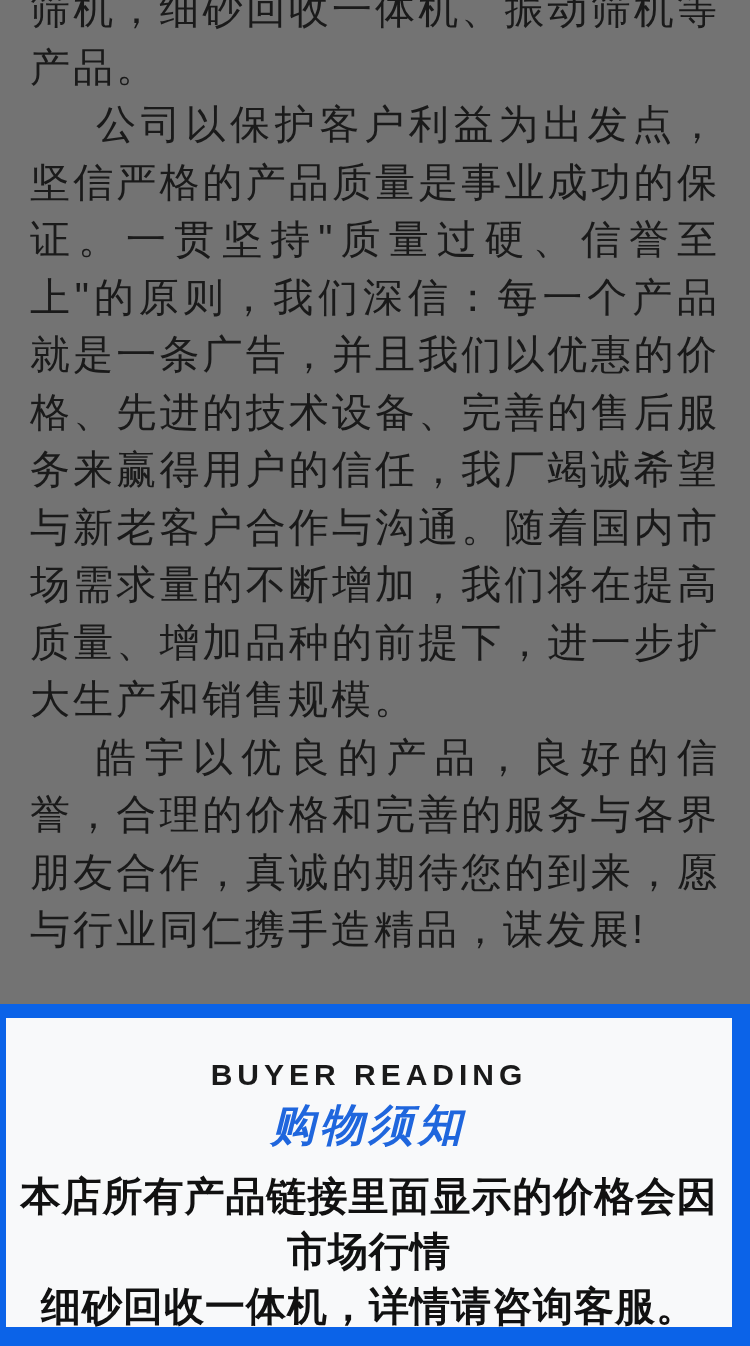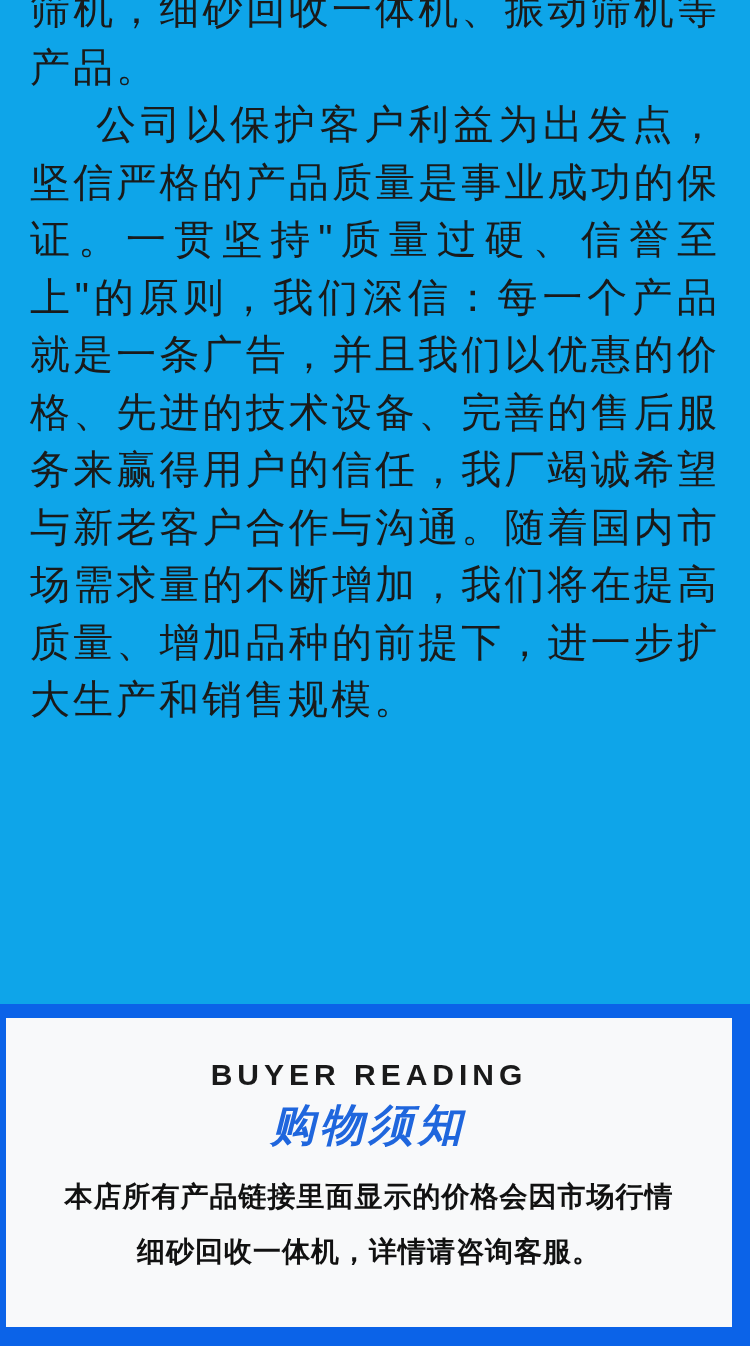"筛机，细砂回收一体机、振动筛机等产品。" .page { background: #0ea5e9 -> #737373 }
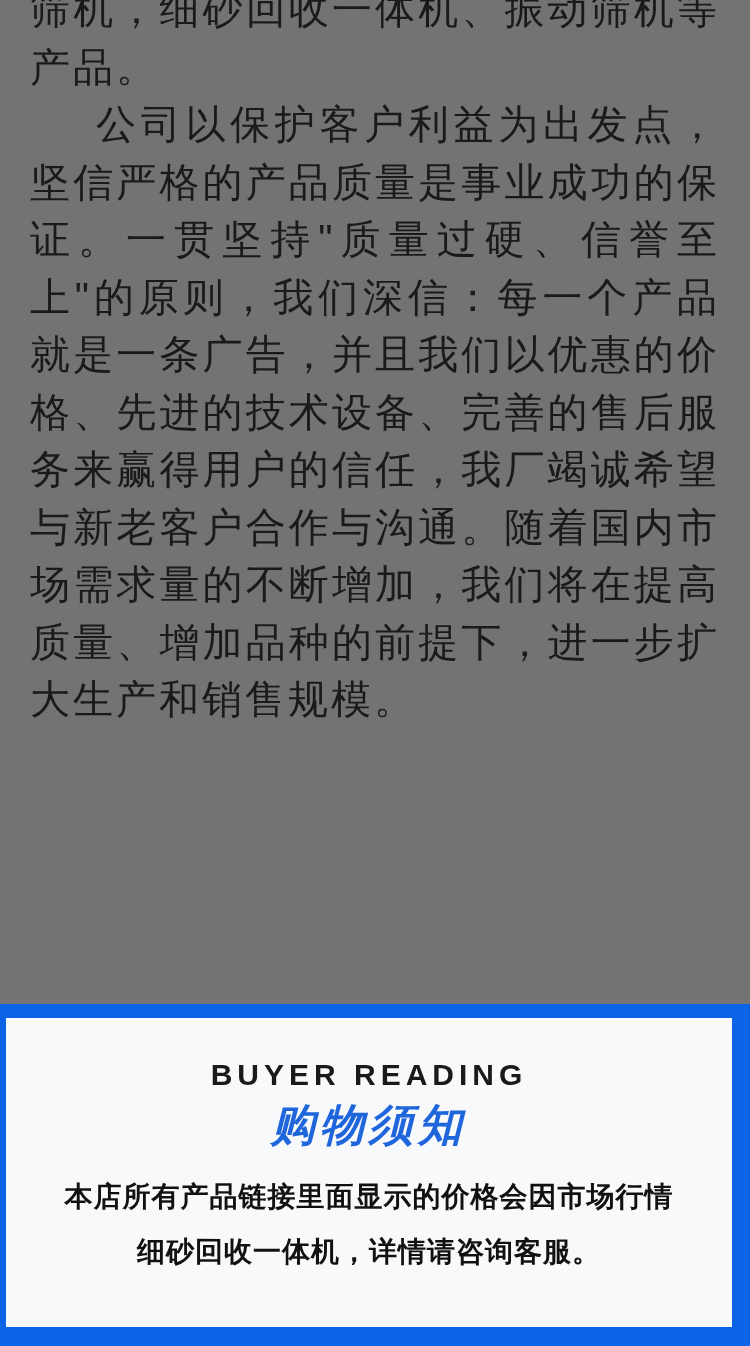"皓宇以优良的产品，良好的信誉，合理的价格和完善的服务与各界朋友合作，真诚的期待您" p.indent { html: none -> <p>皓宇以优良的产品，良好的信誉，合理的价格和完善的服务与各界朋友合作，真诚的期待您的到来，愿与行业同仁携手造精品，谋发展!</p> }
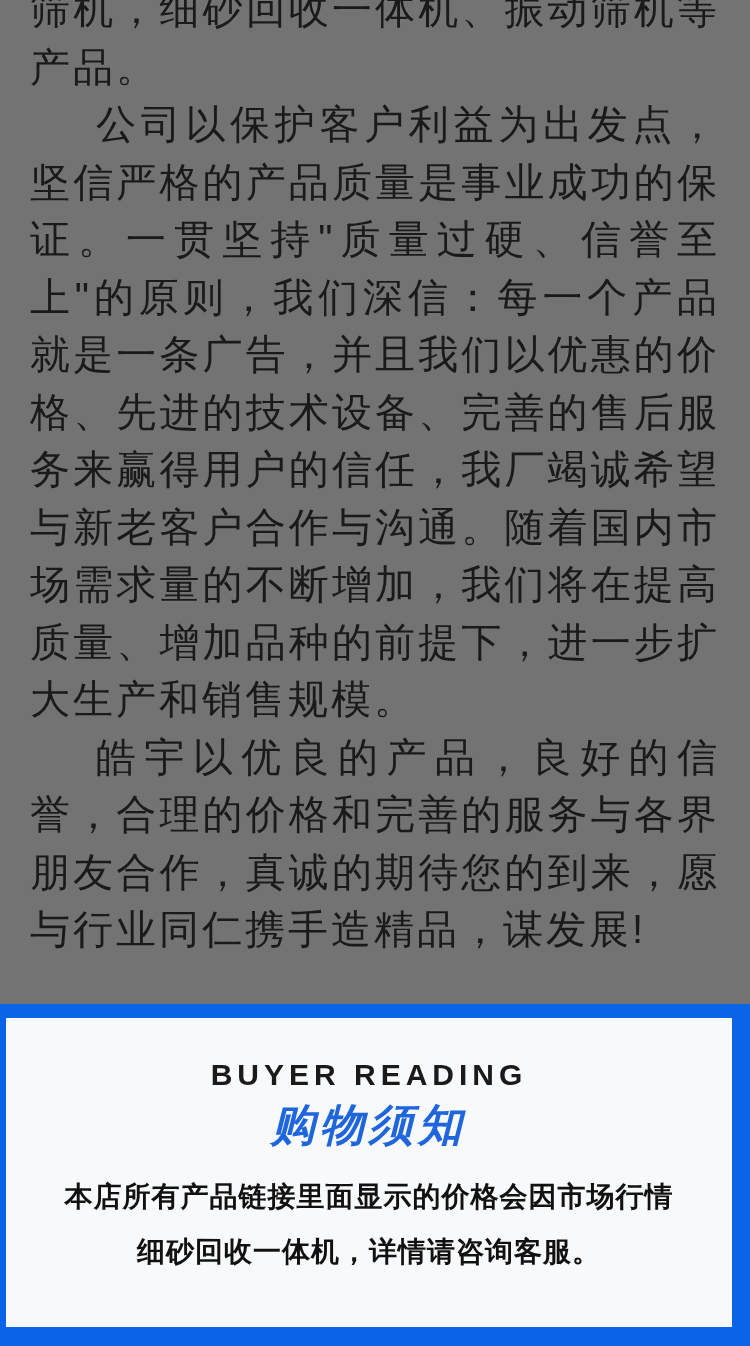"本店所有产品链接里面显示的价格会因市场行情" .notice-body { font-size: 28px -> 40px }
